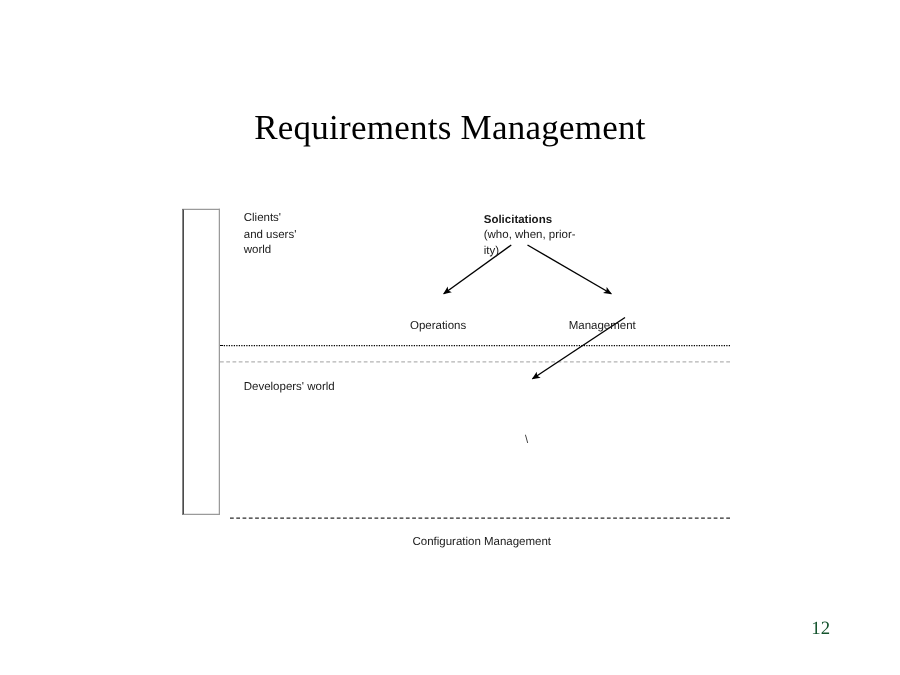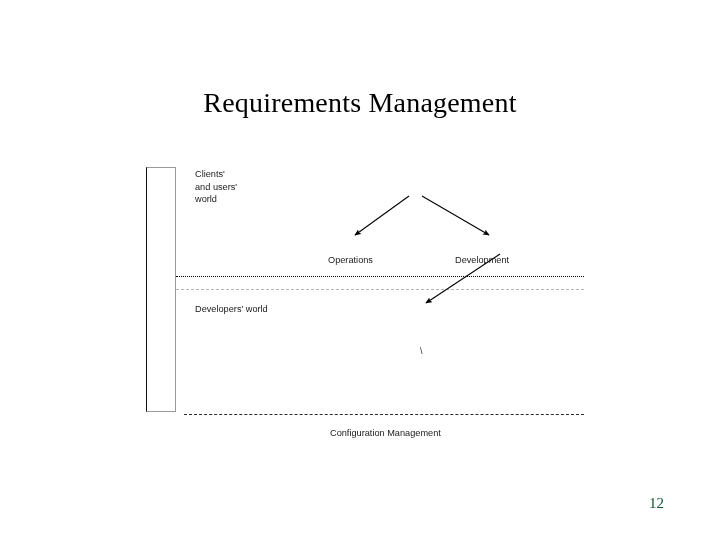"Solicitations (who, when, prior-" div.dgm-text { html: none -> <div> <b>Solicitations</b> <span>(who, when, prior- ity)</span> </div> }
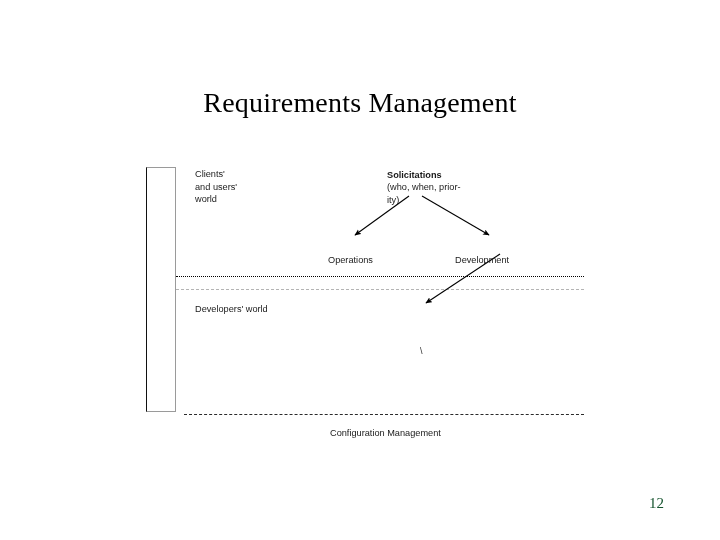"Development" span { text: Development -> Management }
